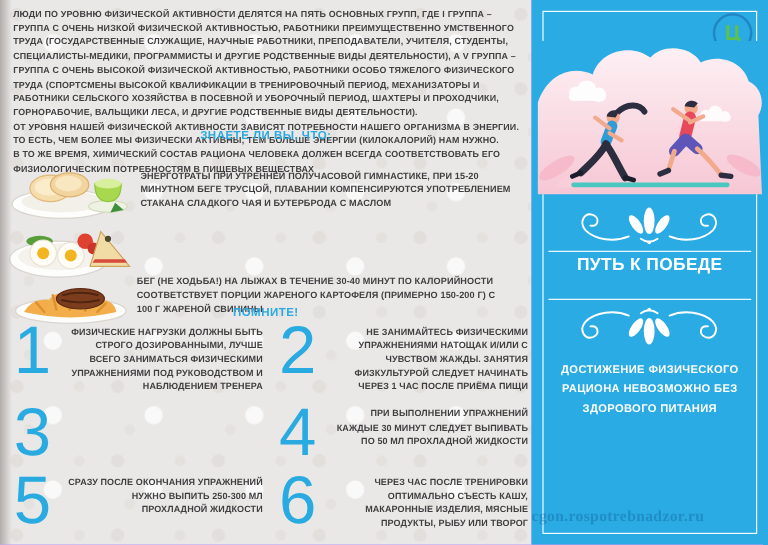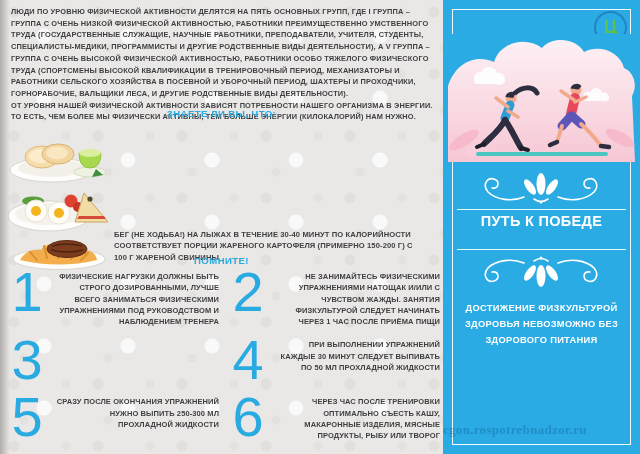"В ТО ЖЕ ВРЕМЯ, ХИМИЧЕСКИЙ" p { html: none -> <p>В ТО ЖЕ ВРЕМЯ, ХИМИЧЕСКИЙ СОСТАВ РАЦИОНА ЧЕЛОВЕКА ДОЛЖЕН ВСЕГДА СООТВЕТСТВОВАТЬ ЕГО ФИЗИОЛОГИЧЕСКИМ ПОТРЕБНОСТЯМ В ПИЩЕВЫХ ВЕЩЕСТВАХ</p> }
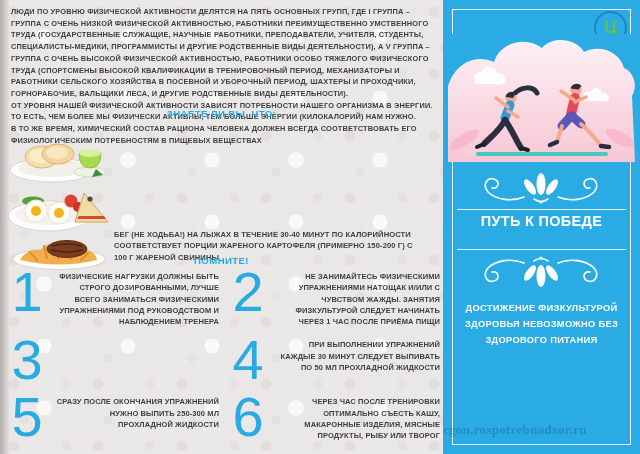"ЭНЕРГОТРАТЫ ПРИ УТРЕННЕЙ ПОЛУЧАСОВОЙ" div.know-text { html: none -> <div>ЭНЕРГОТРАТЫ ПРИ УТРЕННЕЙ ПОЛУЧАСОВОЙ ГИМНАСТИКЕ, ПРИ 15-20 МИНУТНОМ БЕГЕ ТРУСЦОЙ, ПЛАВАНИИ КОМПЕНСИРУЮТСЯ УПОТРЕБЛЕНИЕМ СТАКАНА СЛАДКОГО ЧАЯ И БУТЕРБРОДА С МАСЛОМ</div> }
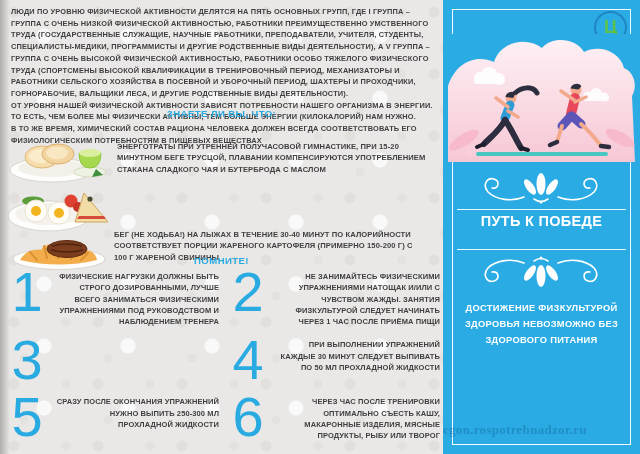"ДОСТИЖЕНИЕ ФИЗКУЛЬТУРОЙ ЗДОРОВЬЯ" div.panel-subtitle { text: ФИЗКУЛЬТУРОЙ ЗДОРОВЬЯ -> ФИЗИЧЕСКОГО РАЦИОНА }
